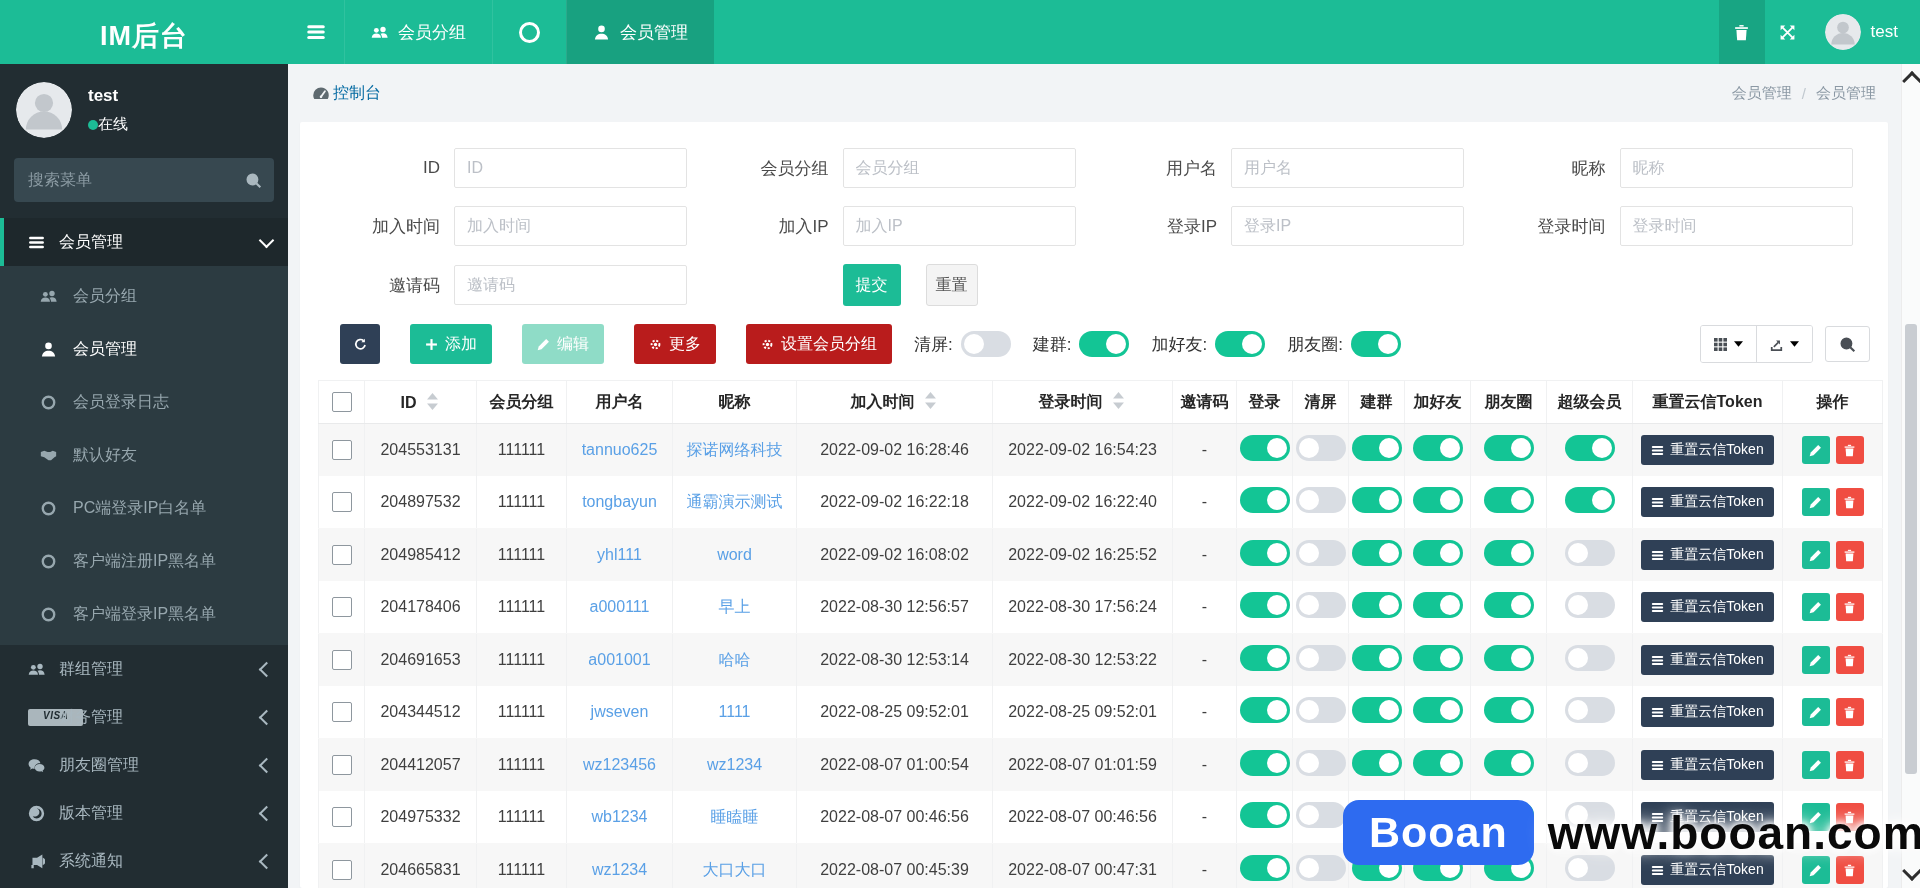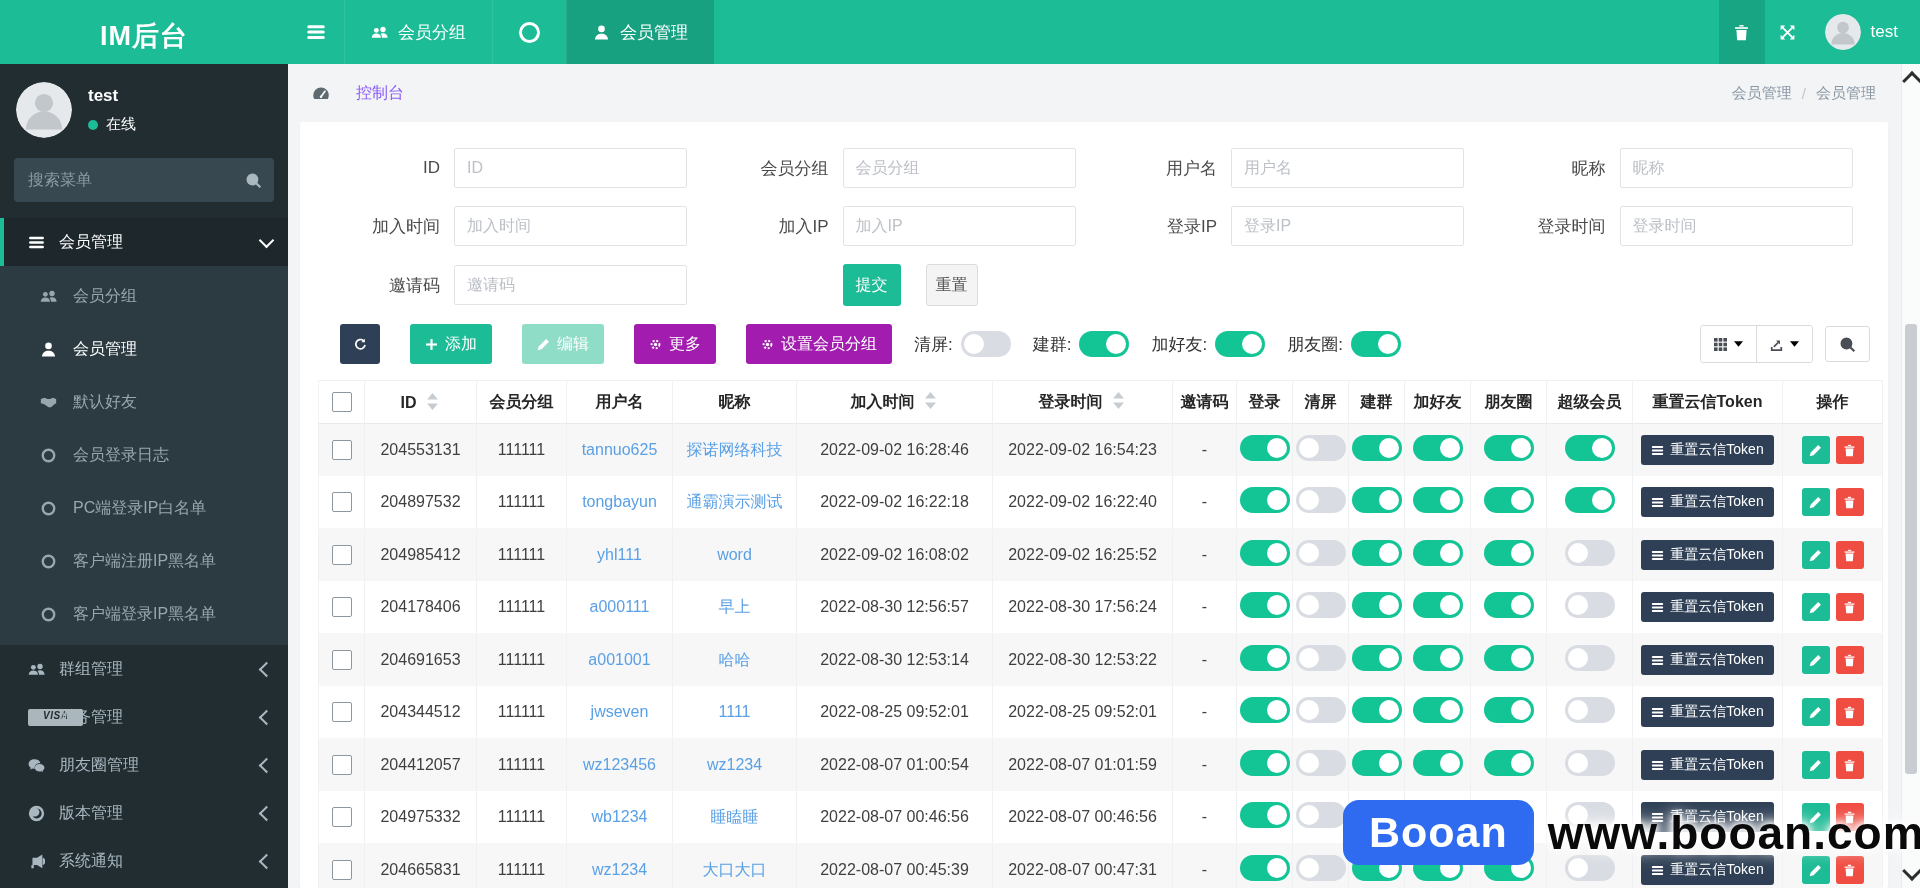"控制台" .crumb-left { color: #8b5cf6 -> #0369a1; gap: 26px -> 3px }
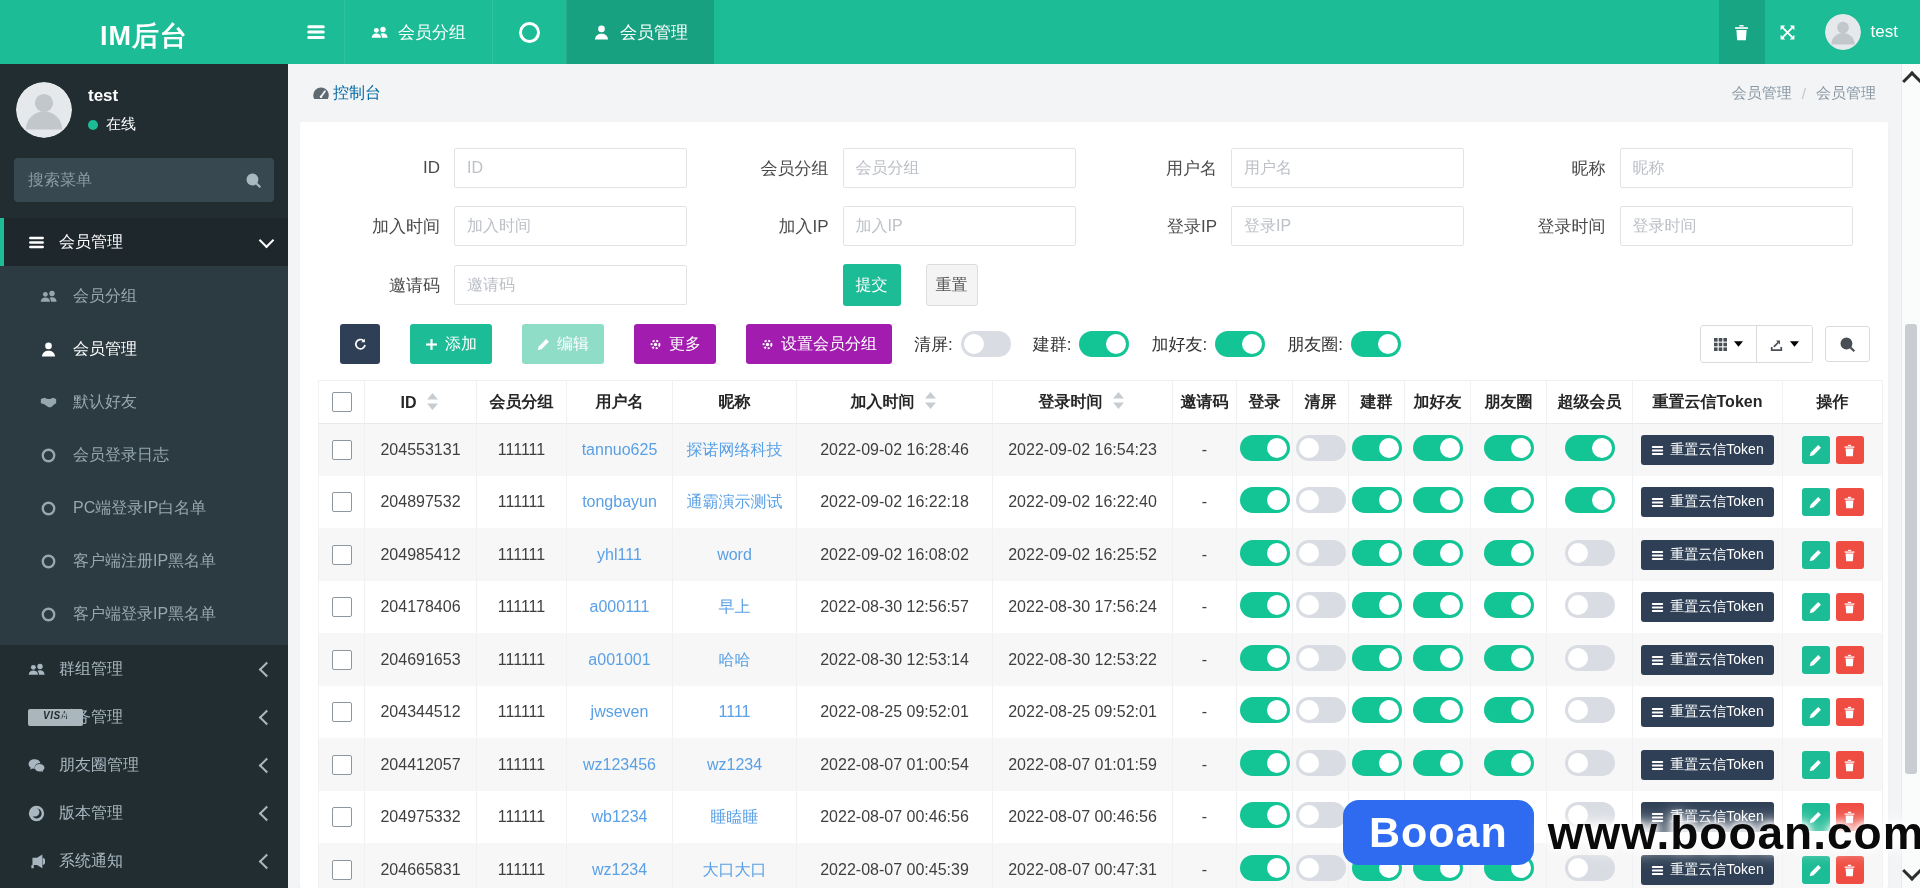"在线" .u-status { gap: 8px -> none }
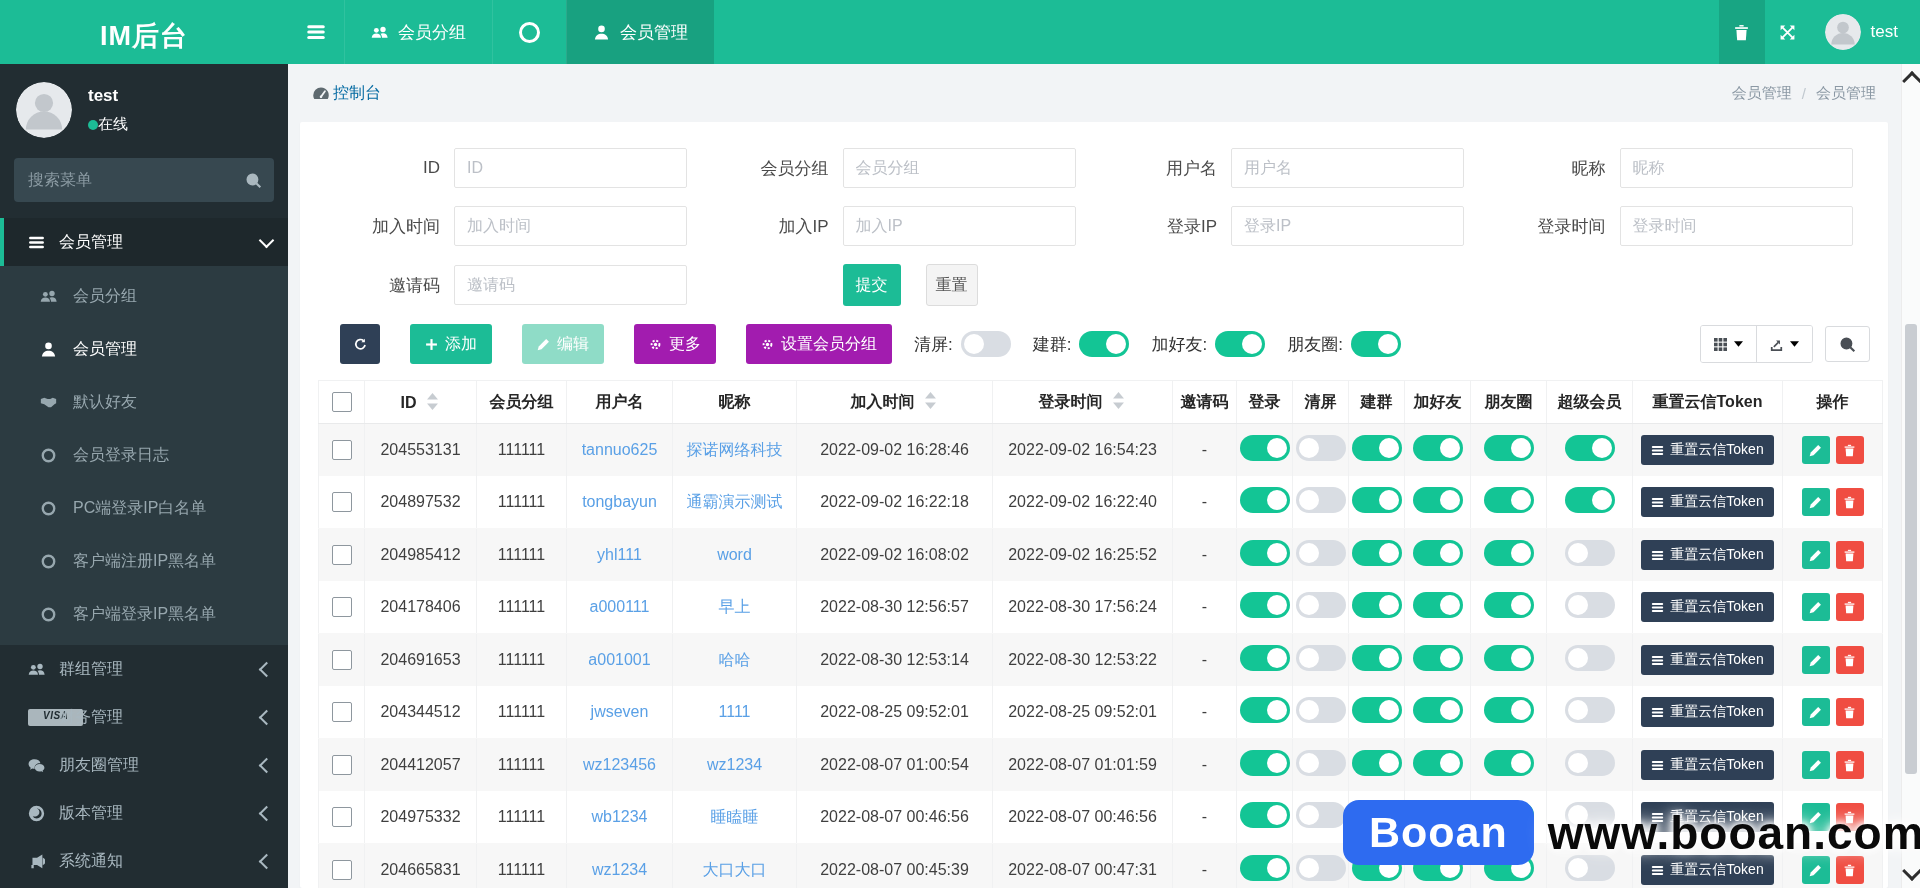"更多" .tb-gray { background: #a21caf -> #b91c1c }
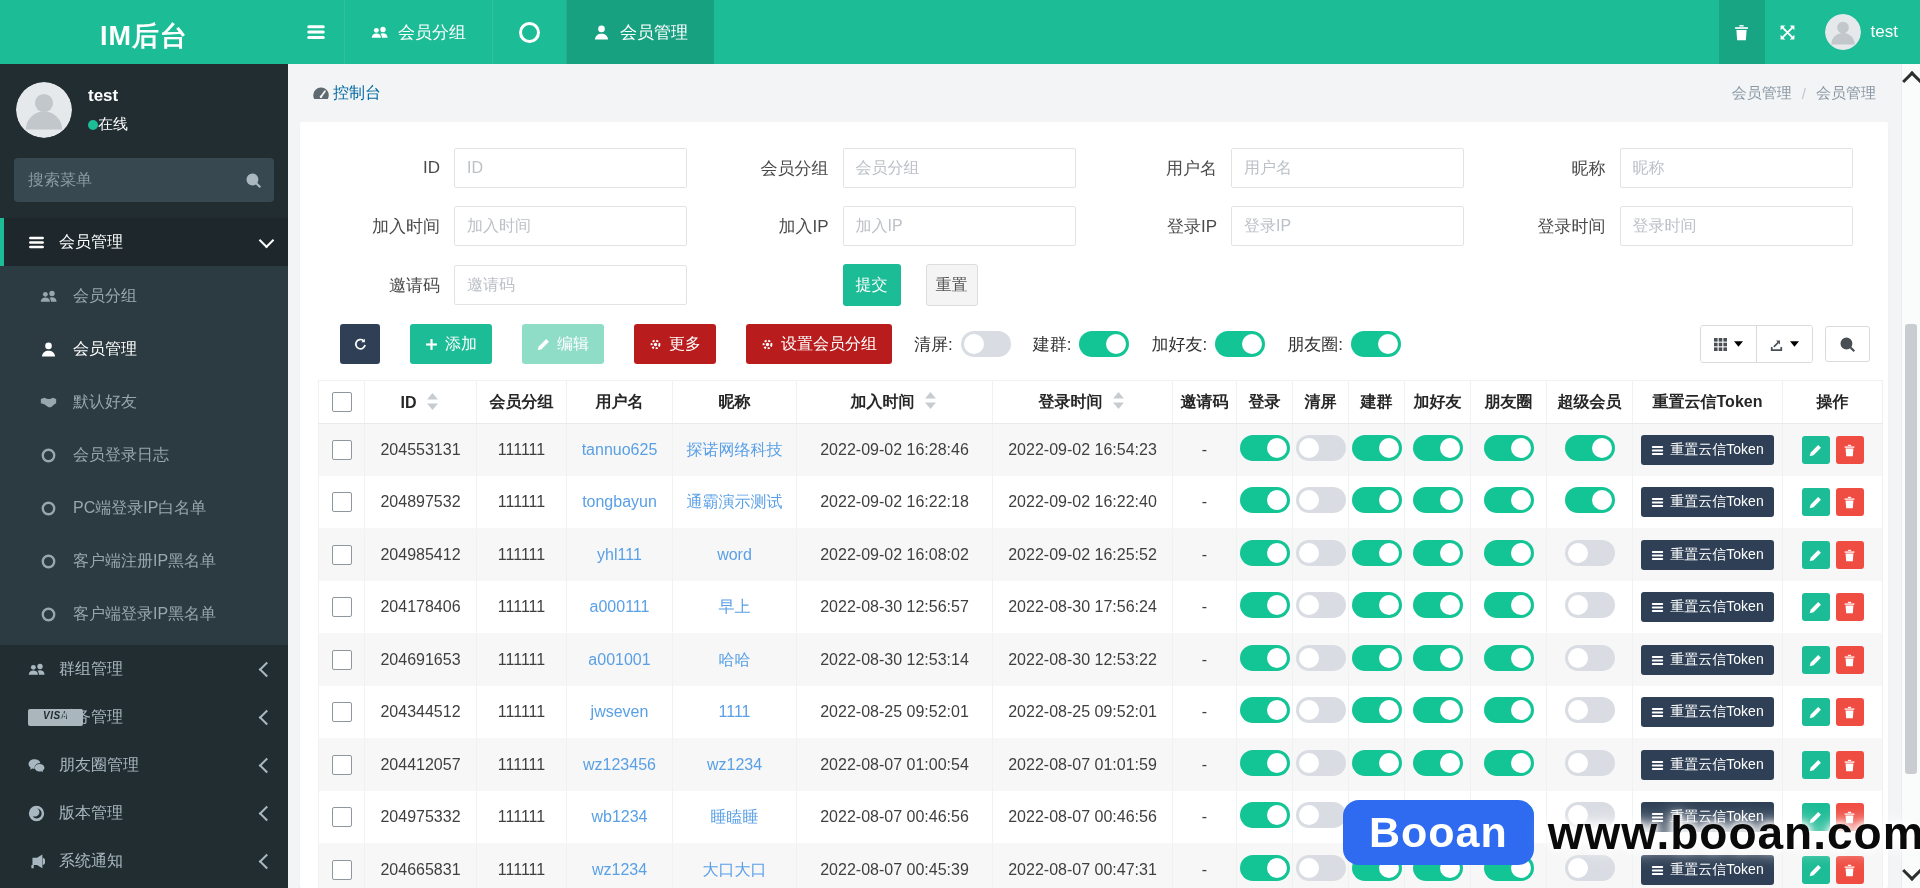"默认好友" div.m-sub { order: before "会员登录日志" -> after "会员登录日志" }
